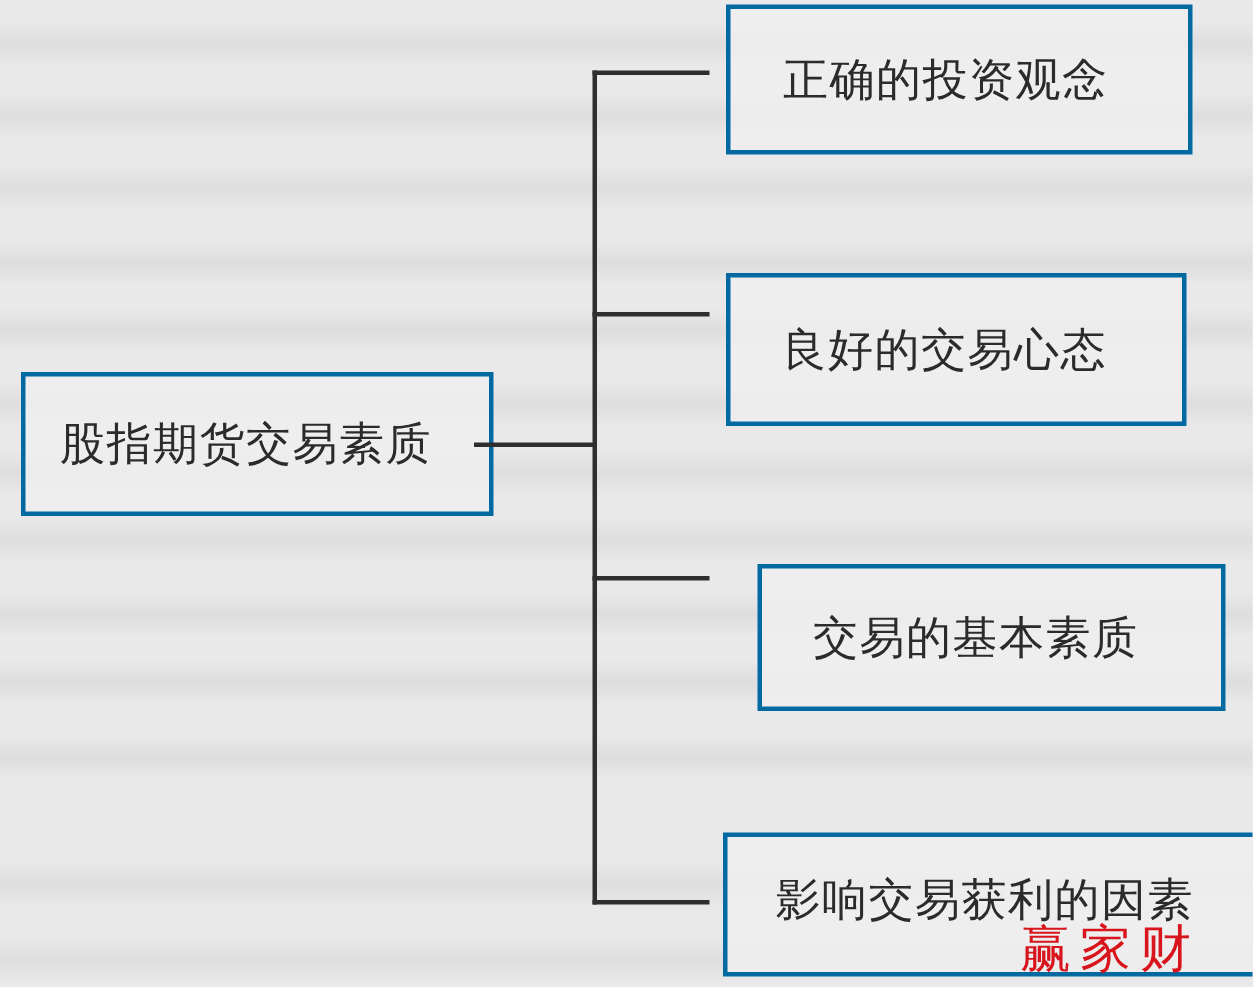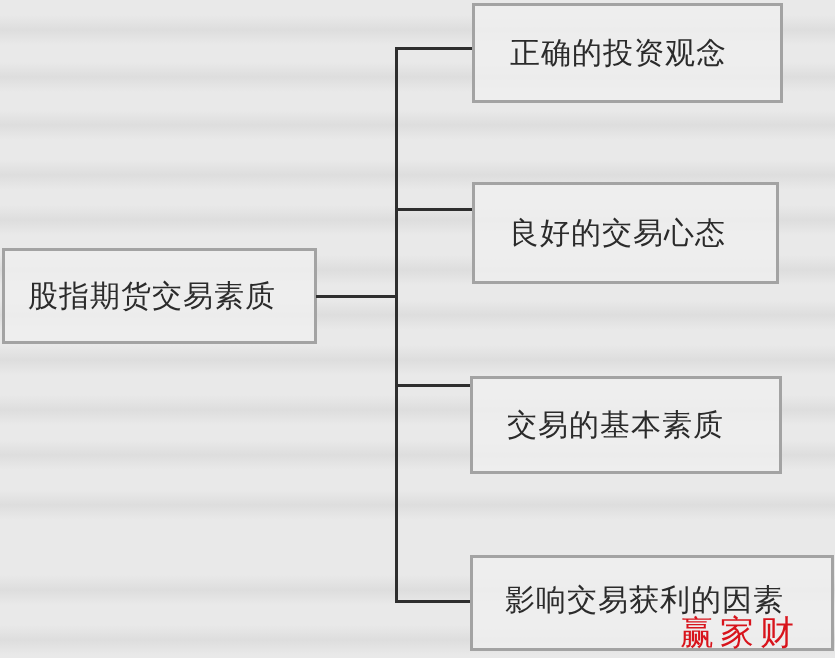"正确的投资观念" .box { border: 3px solid #a3a3a3 -> 3px solid #0369a1; margin-left: none -> 12px }
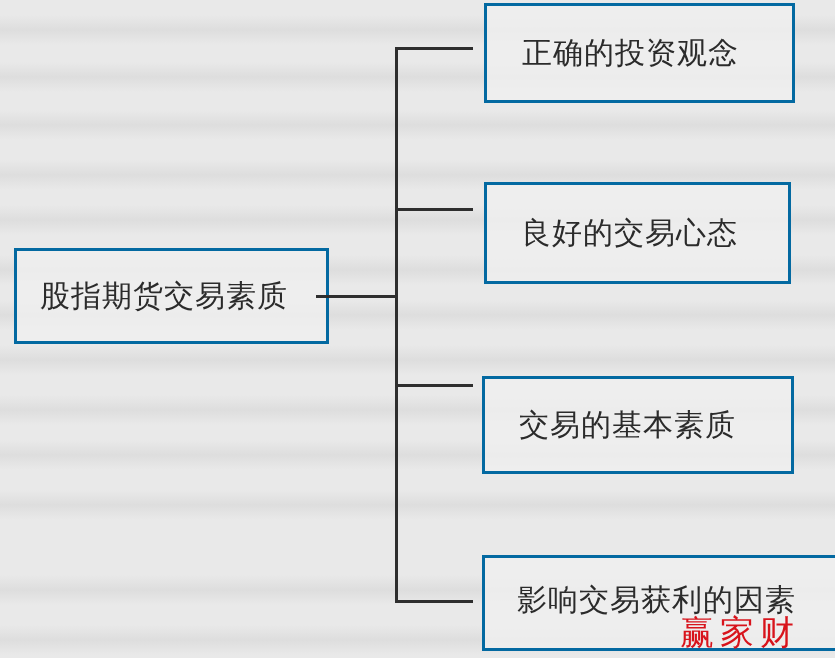"交易的基本素质" div.box { left: 470px -> 493px }
